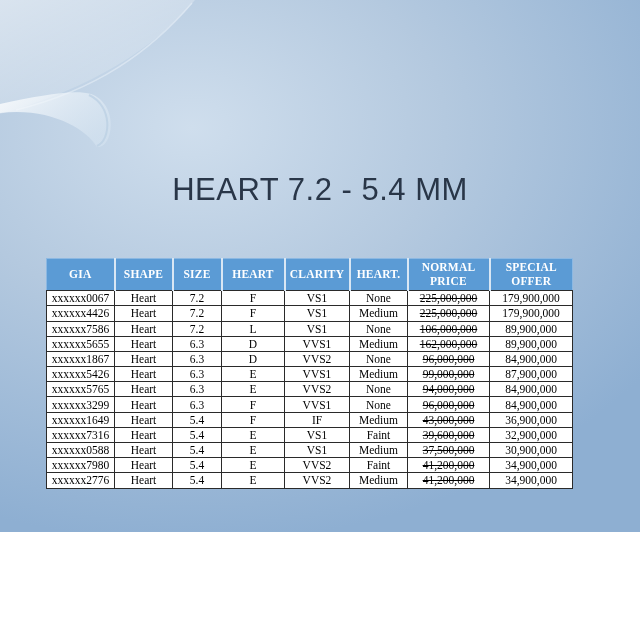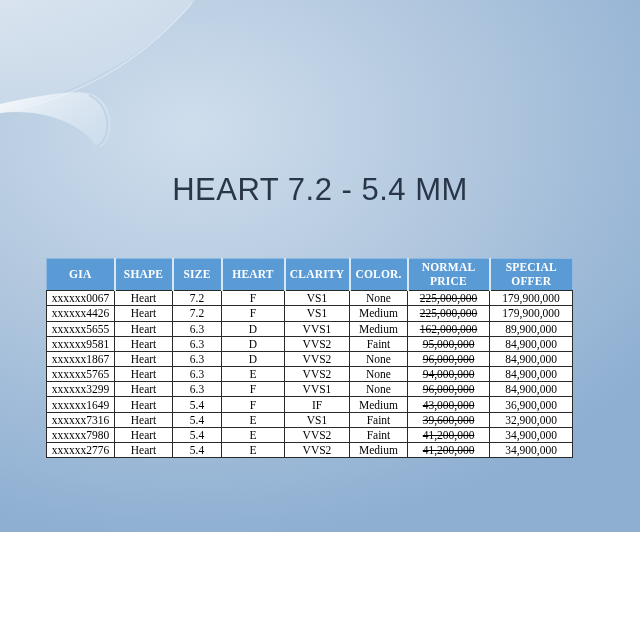"COLOR." th { text: COLOR -> HEART }
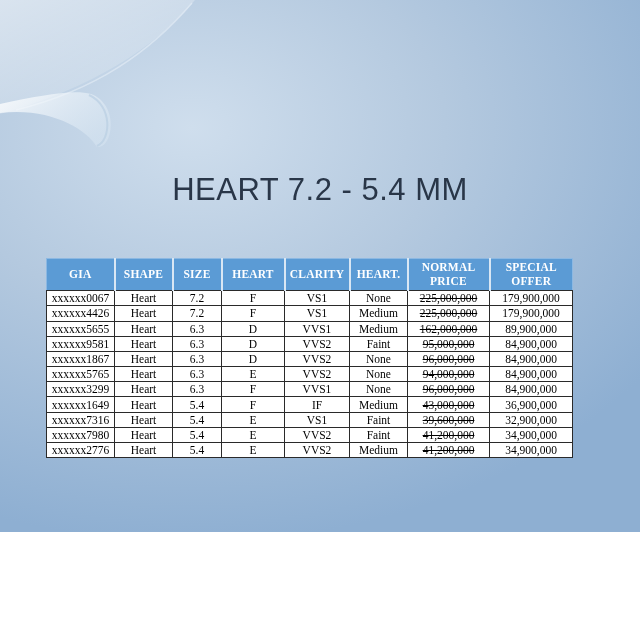"xxxxxx7586" tr { html: none -> <tr> <td>xxxxxx7586</td> <td>Heart</td> <td>7.2</td> <td>L</td> <td>VS1</td> <td>None</td> <td>106,000,000</td> <td>89,900,000</td> </tr> }
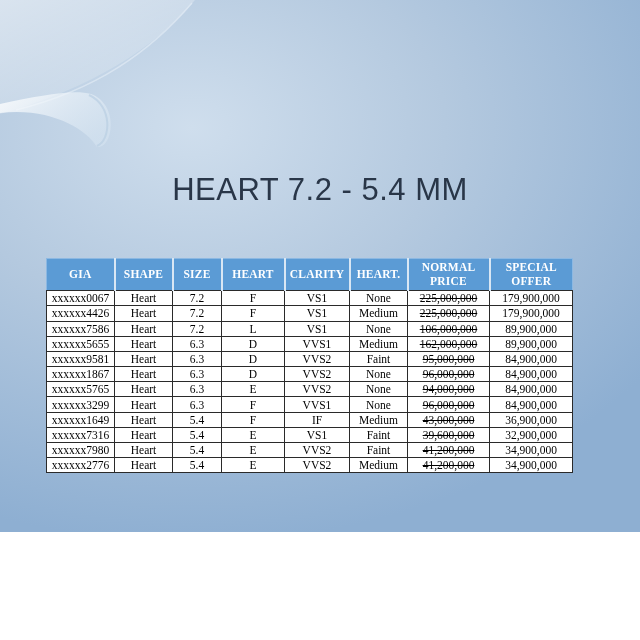"xxxxxx9581" tr { html: <tr> <td>xxxxxx9581</td> <td>Heart</td> <td>6.3</td> <td>D</td> <td>VVS2</td> <td>Faint</td> <td>95,000,000</td> <td>84,900,000</td> </tr> -> none }
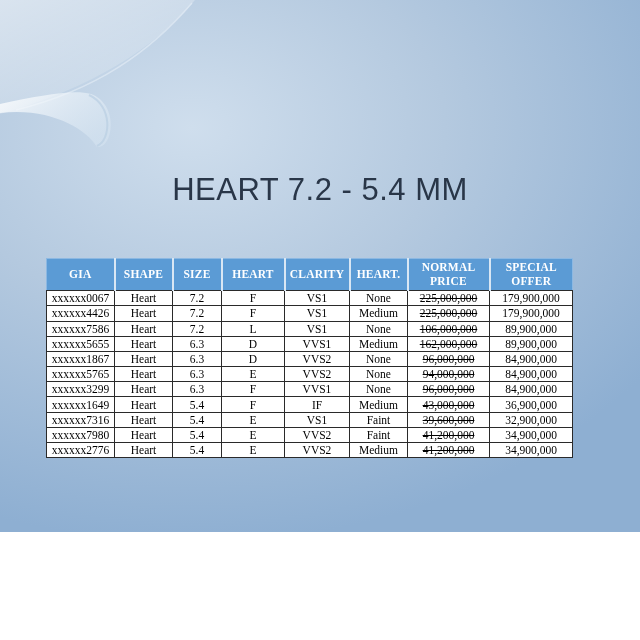"xxxxxx5426" tr { html: none -> <tr> <td>xxxxxx5426</td> <td>Heart</td> <td>6.3</td> <td>E</td> <td>VVS1</td> <td>Medium</td> <td>99,000,000</td> <td>87,900,000</td> </tr> }
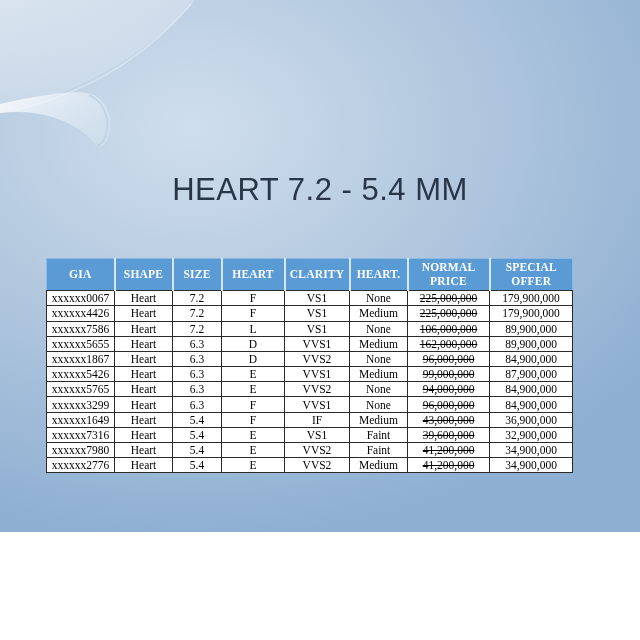"xxxxxx0588" tr { html: none -> <tr> <td>xxxxxx0588</td> <td>Heart</td> <td>5.4</td> <td>E</td> <td>VS1</td> <td>Medium</td> <td>37,500,000</td> <td>30,900,000</td> </tr> }
